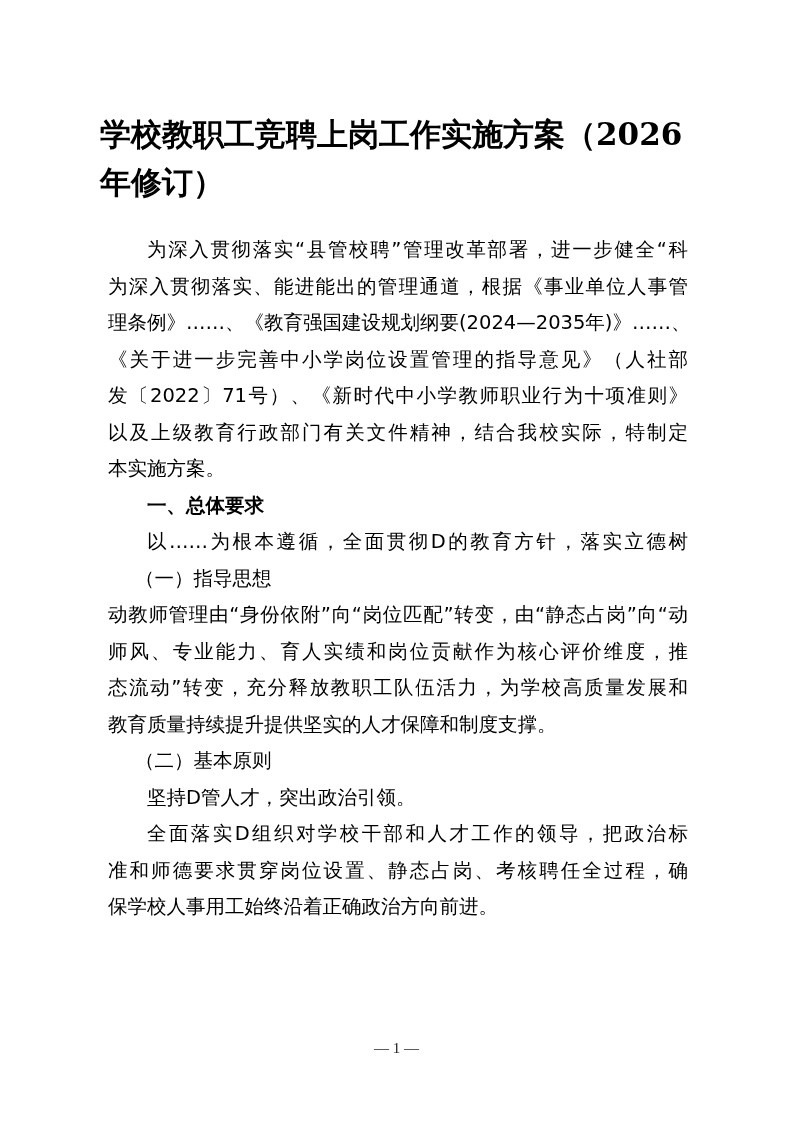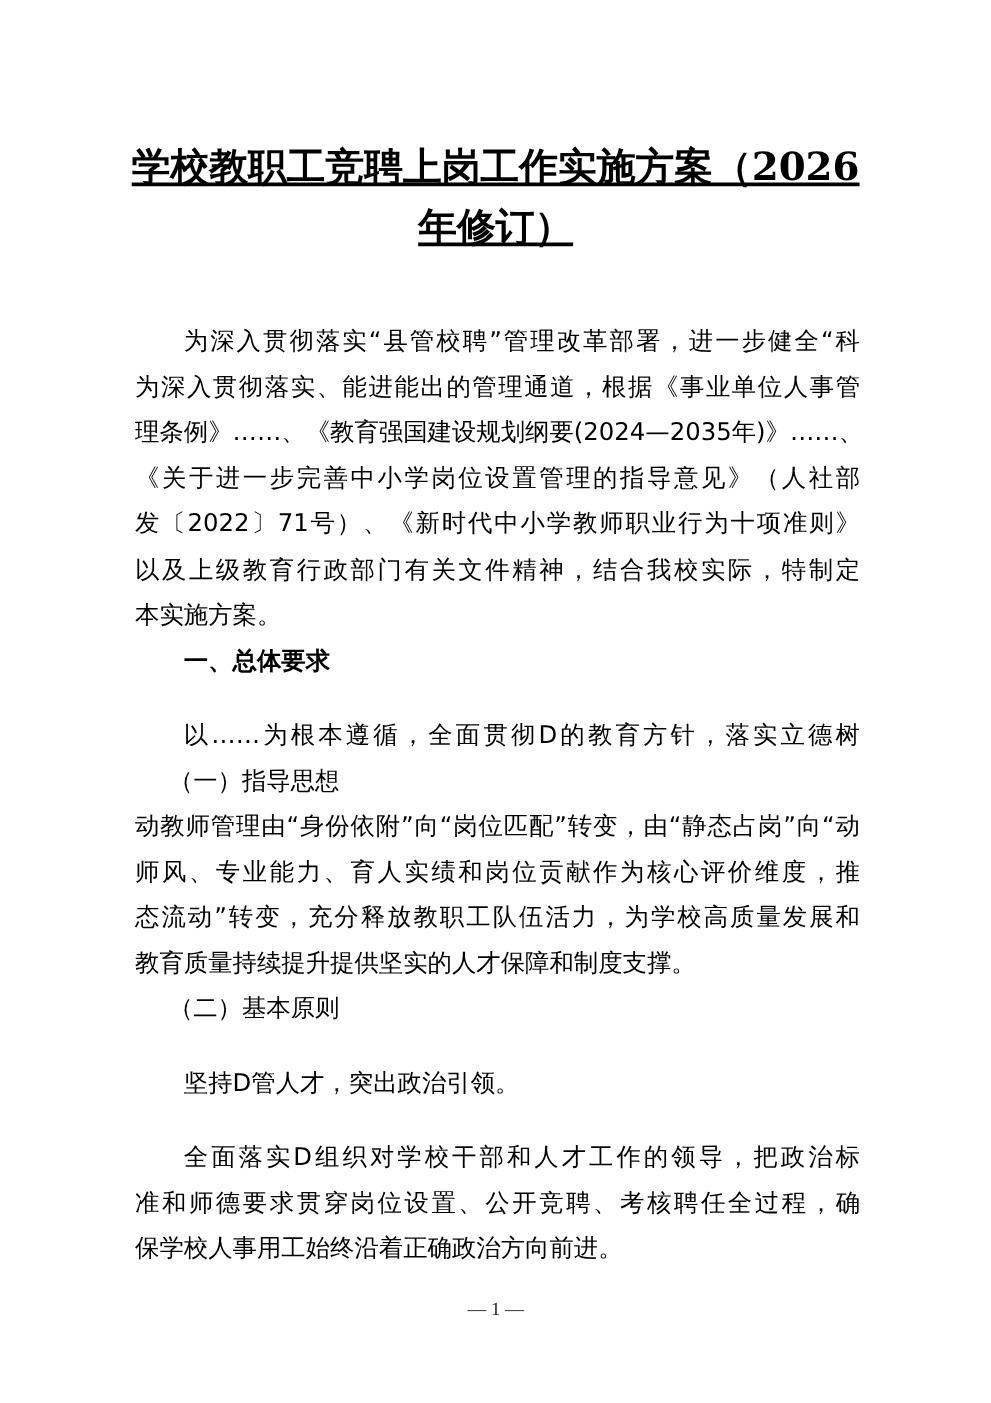"学校教职工竞聘上岗工作实施方案（2026" .title { text-align: center -> left; text-decoration: underline -> none }
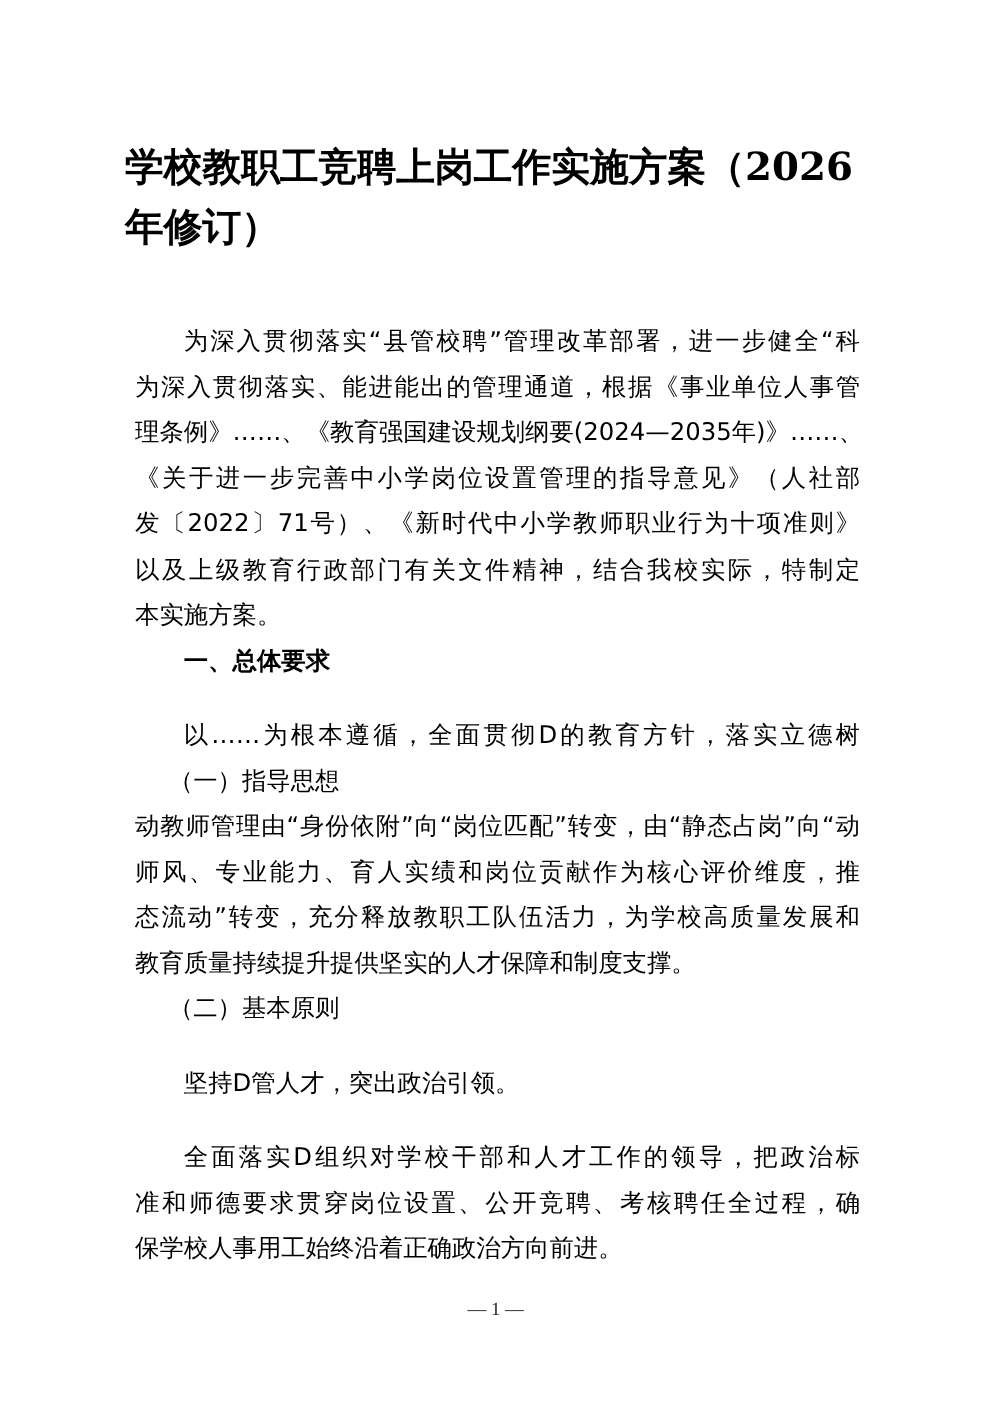"为深入贯彻落实“县管校聘”管理改革部署，进一步健全“科" .indent { margin-top: 23px -> none }
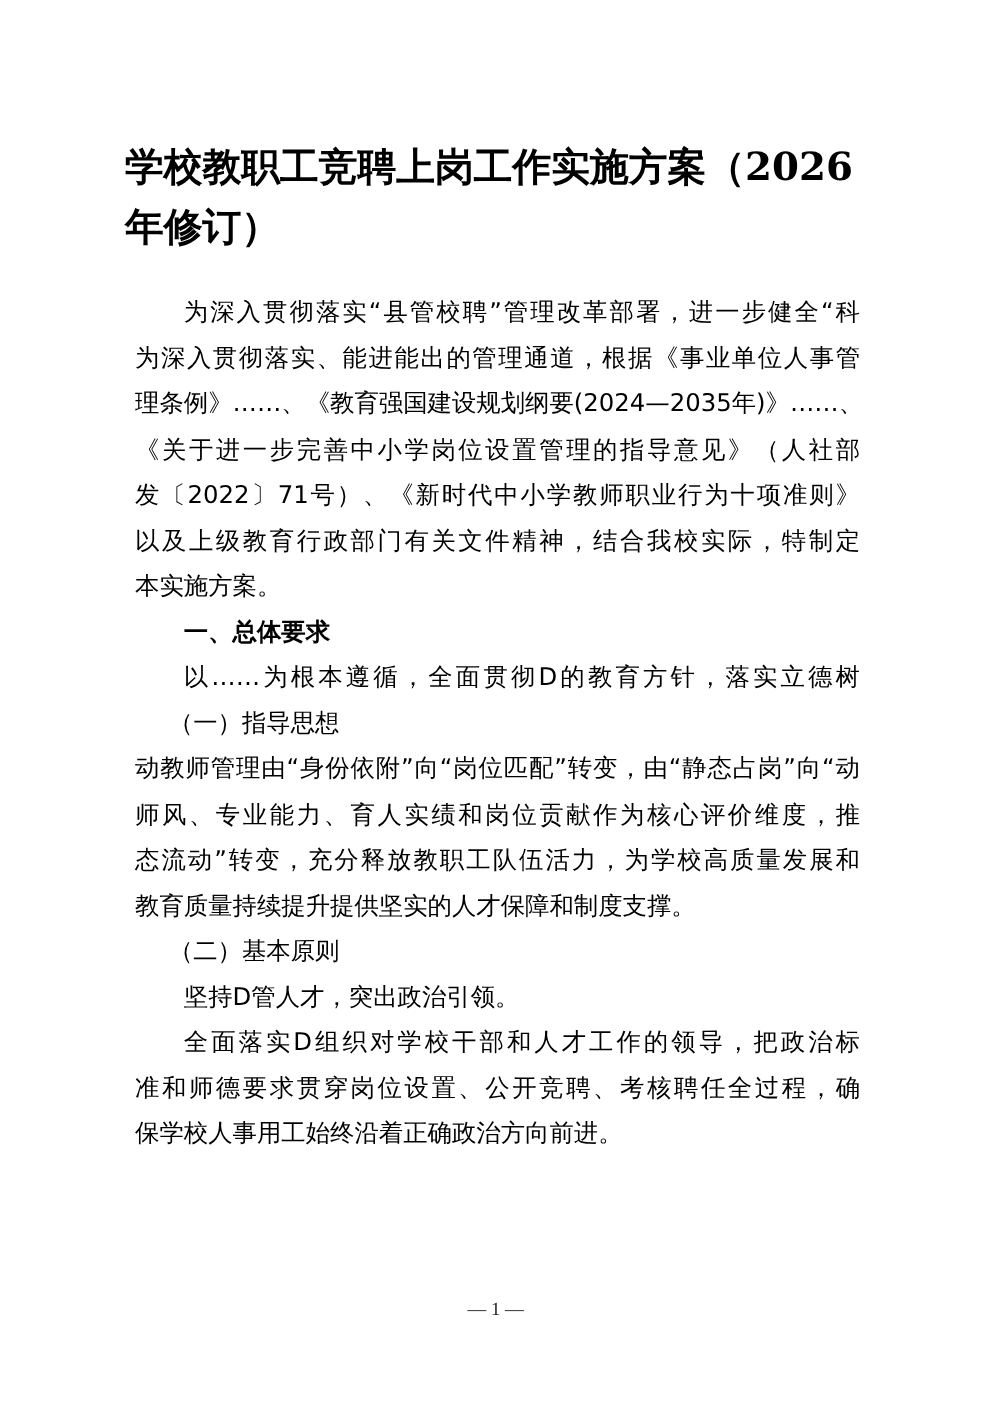"准和师德要求贯穿岗位设置、公开竞聘、考核聘任全过程，确" span.line { text: 公开竞聘 -> 静态占岗 }
